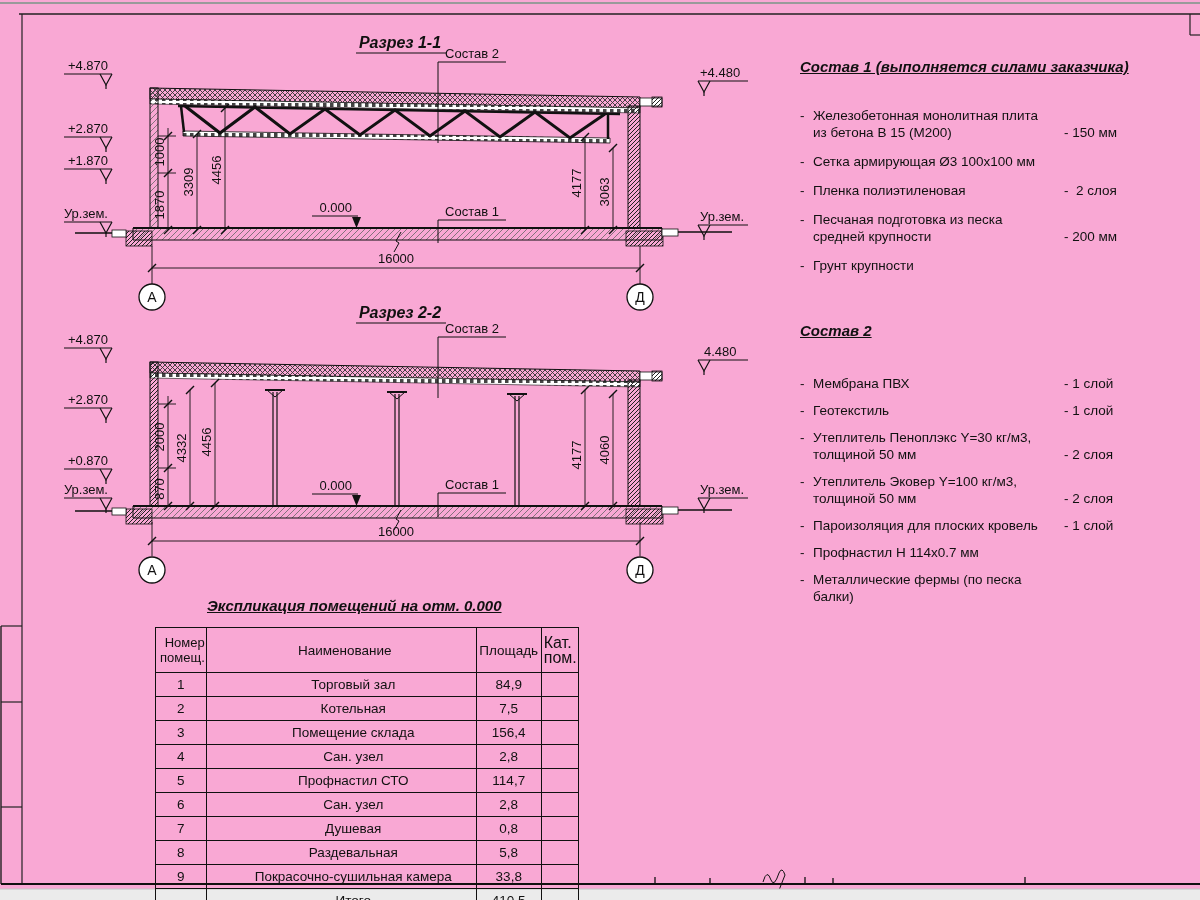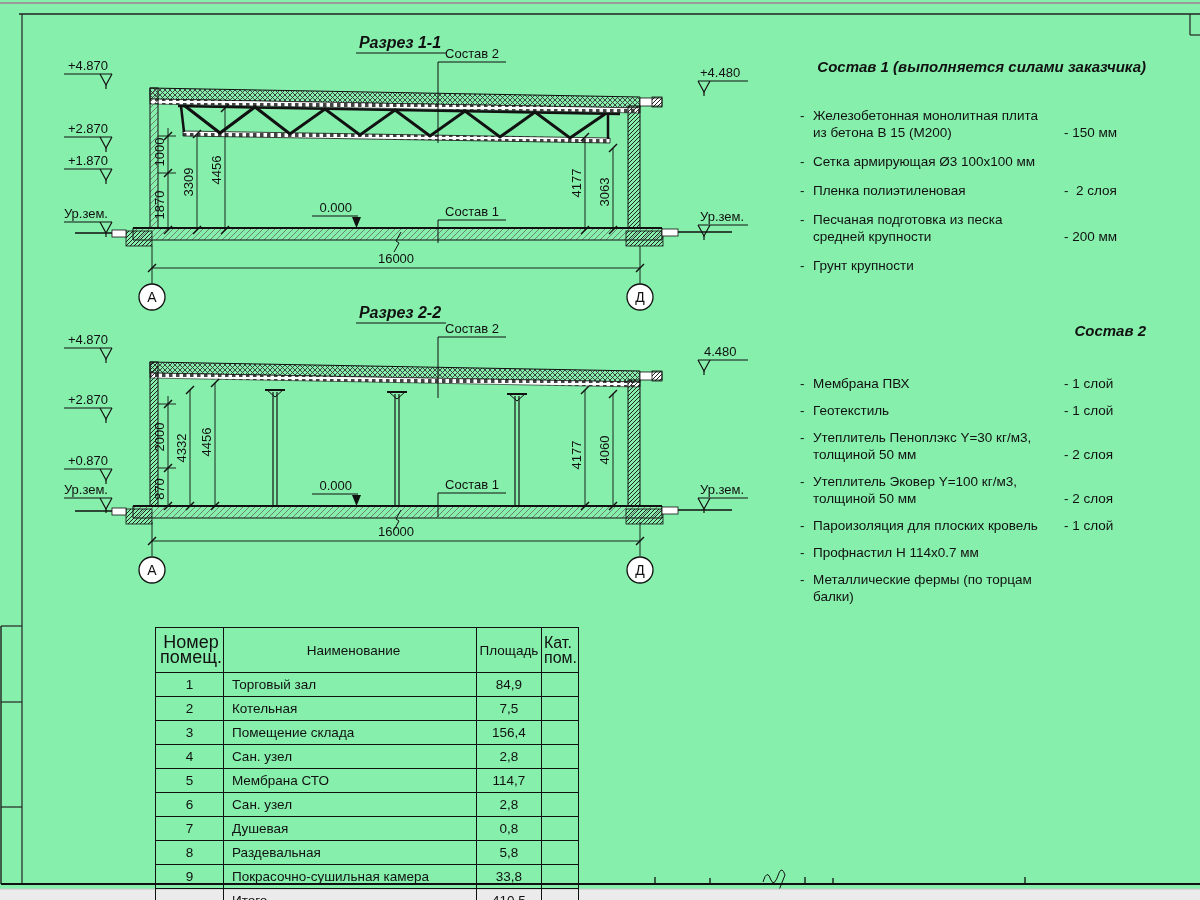"Разрез 1-1" #sheet { background: #86efac -> #f9a8d4 }
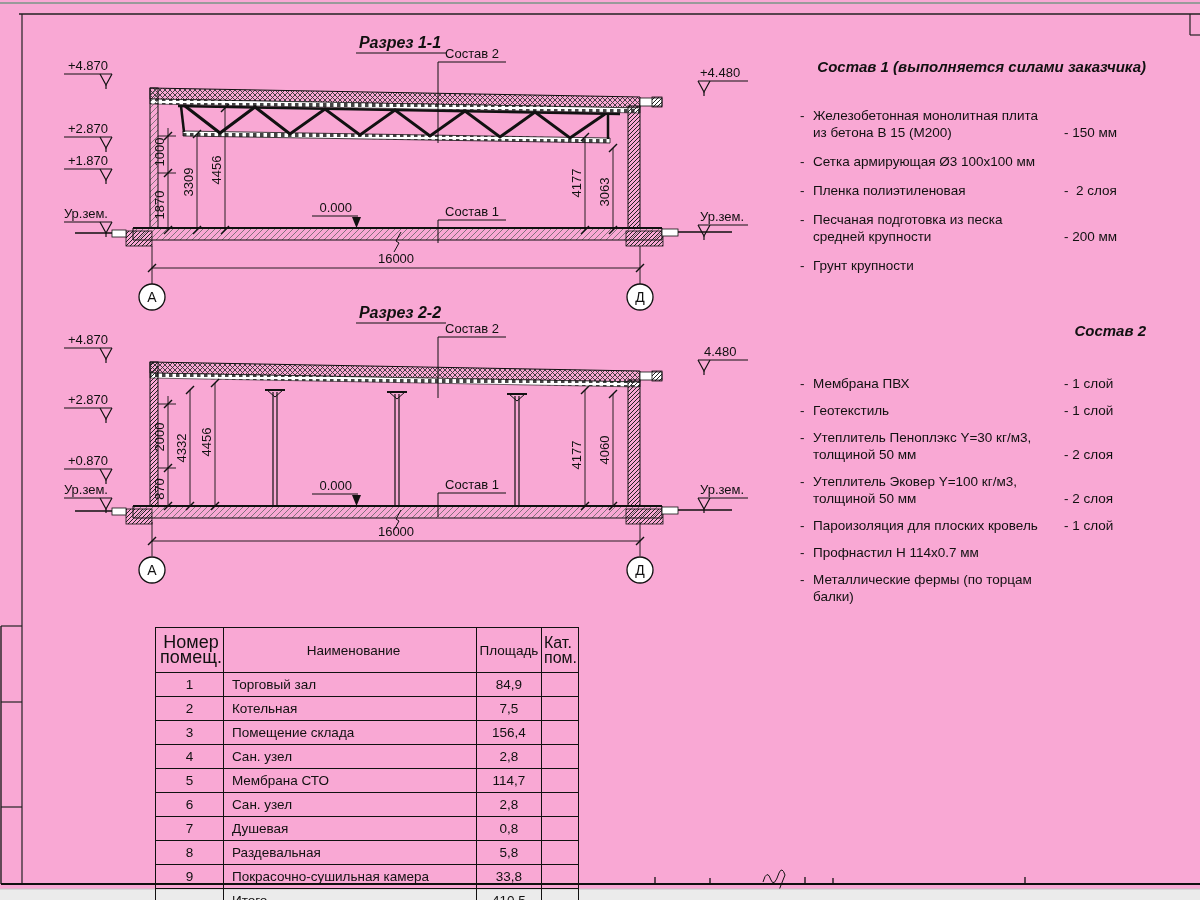"Состав 1 (выполняется силами заказчика)" .mat-title { text-align: right -> left; text-decoration: none -> underline }
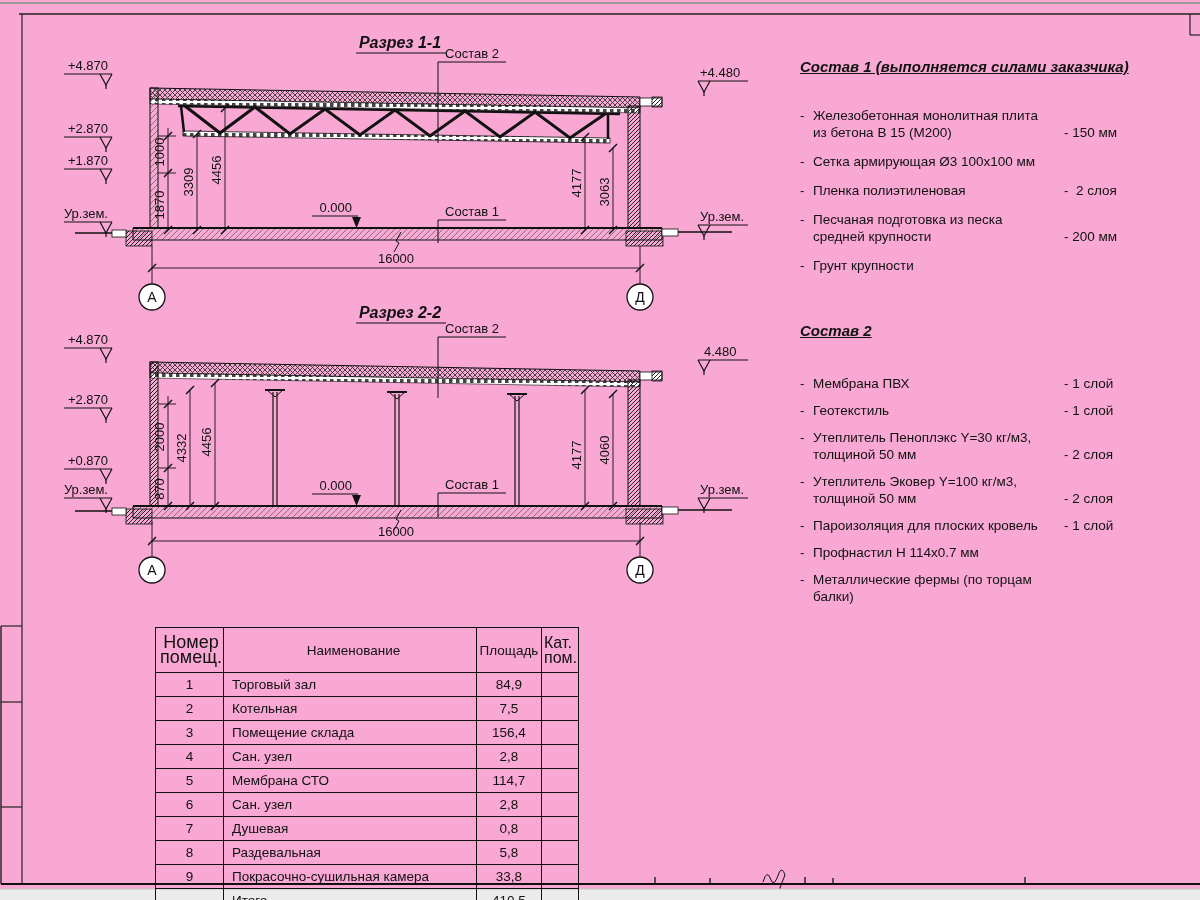"Металлические фермы (по торцам балки)" div.nm { text: торцам -> песка }
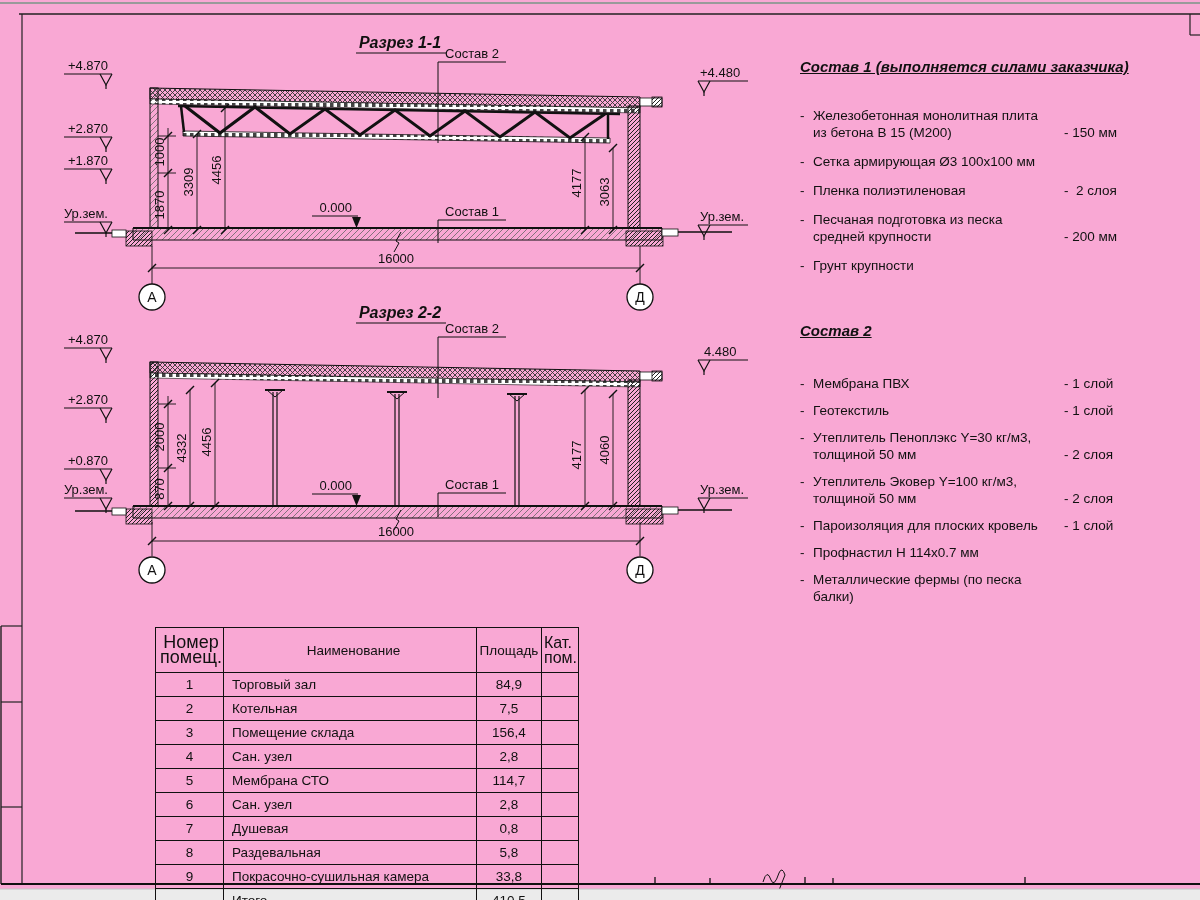"Экспликация помещений на отм. 0.000" div.abs { html: none -> <div>Экспликация помещений на отм. 0.000</div> }
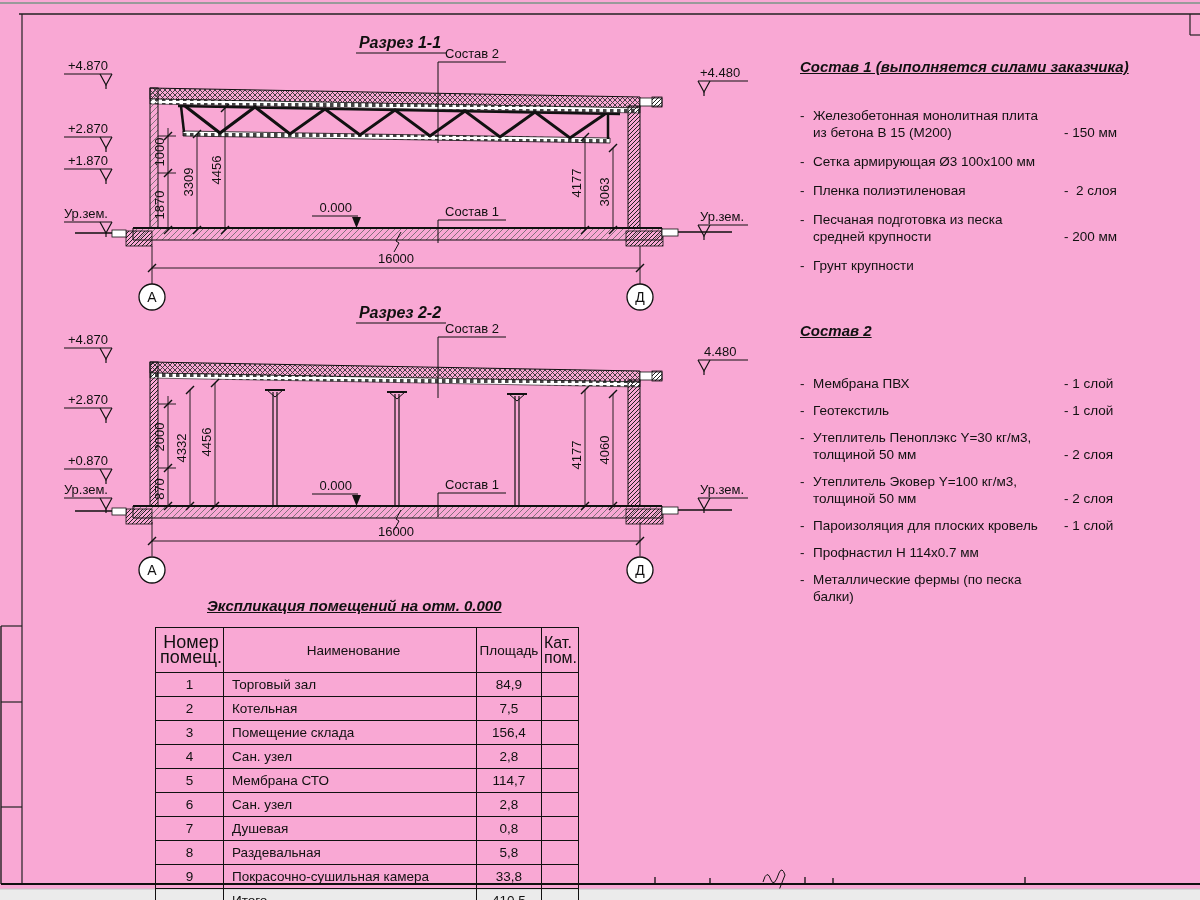"Номер" th.hnum { font-size: 18px -> 13px; text-align: center -> right }
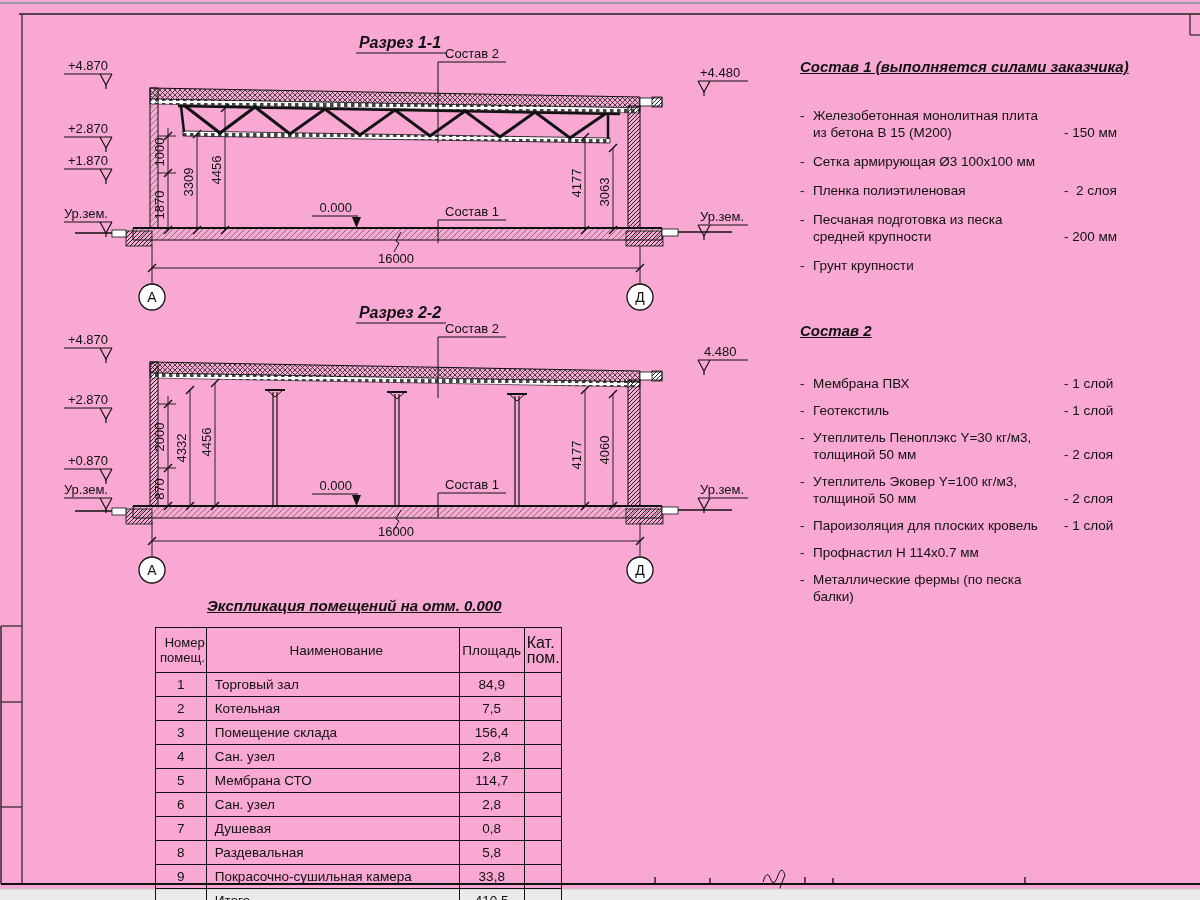"Торговый зал" .cname { padding-left: 8px -> 25px; text-align: left -> center }
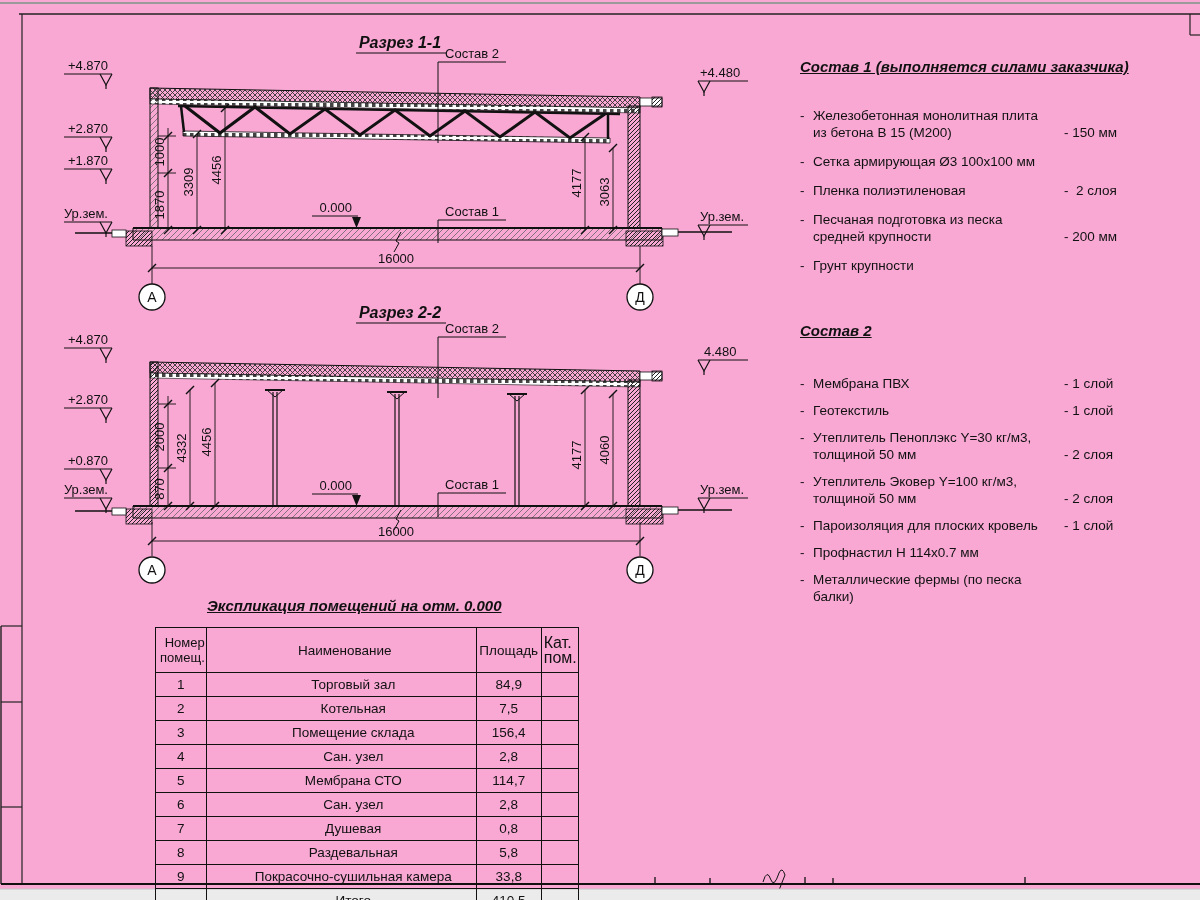"Мембрана СТО" td.cname { text: Мембрана -> Профнастил }
